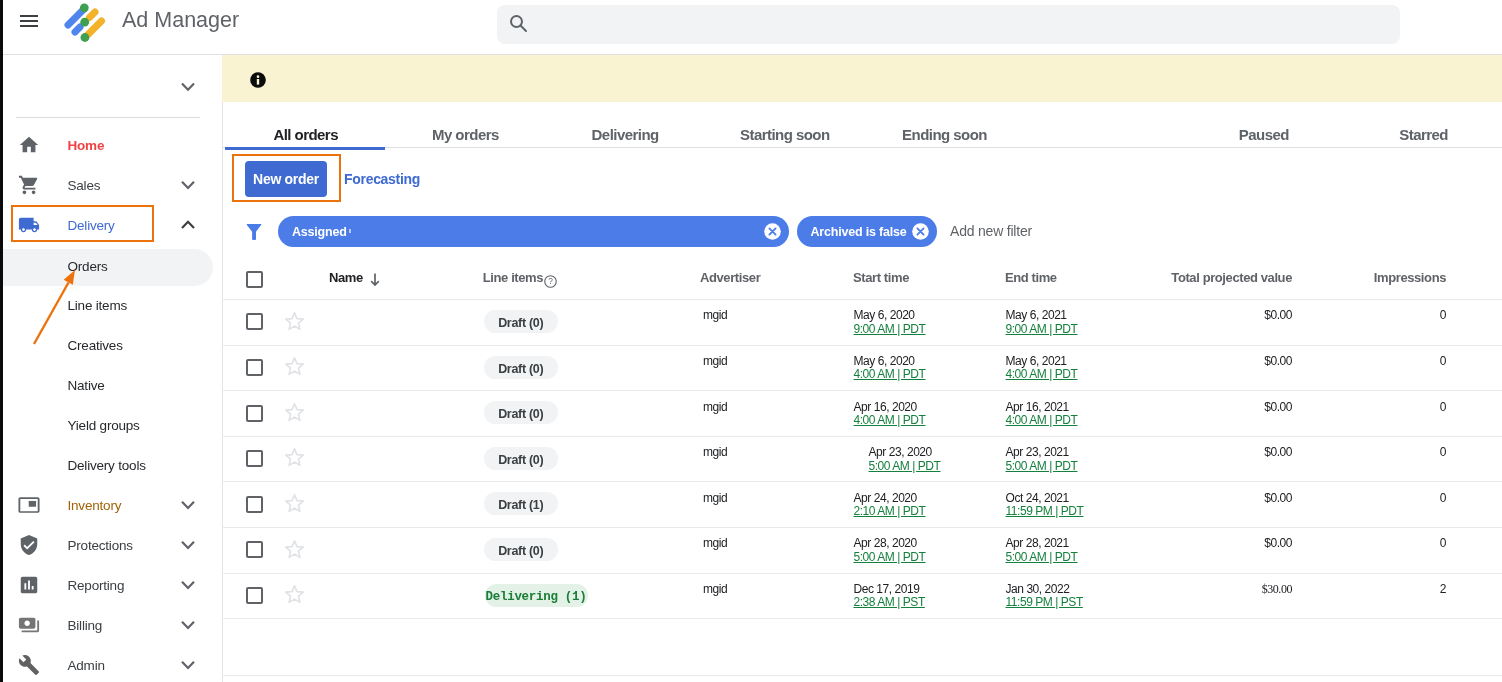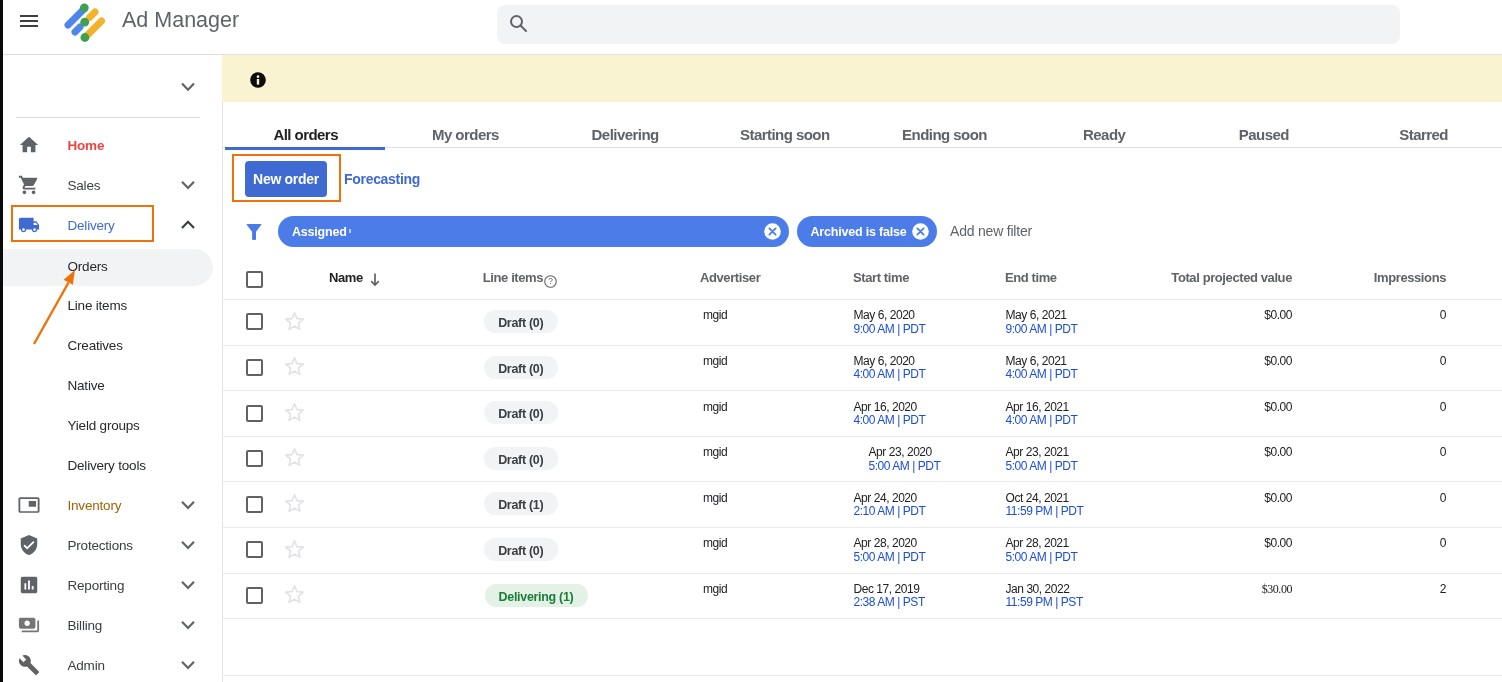"Ready" div.tab { html: <div>Ready</div> -> none }
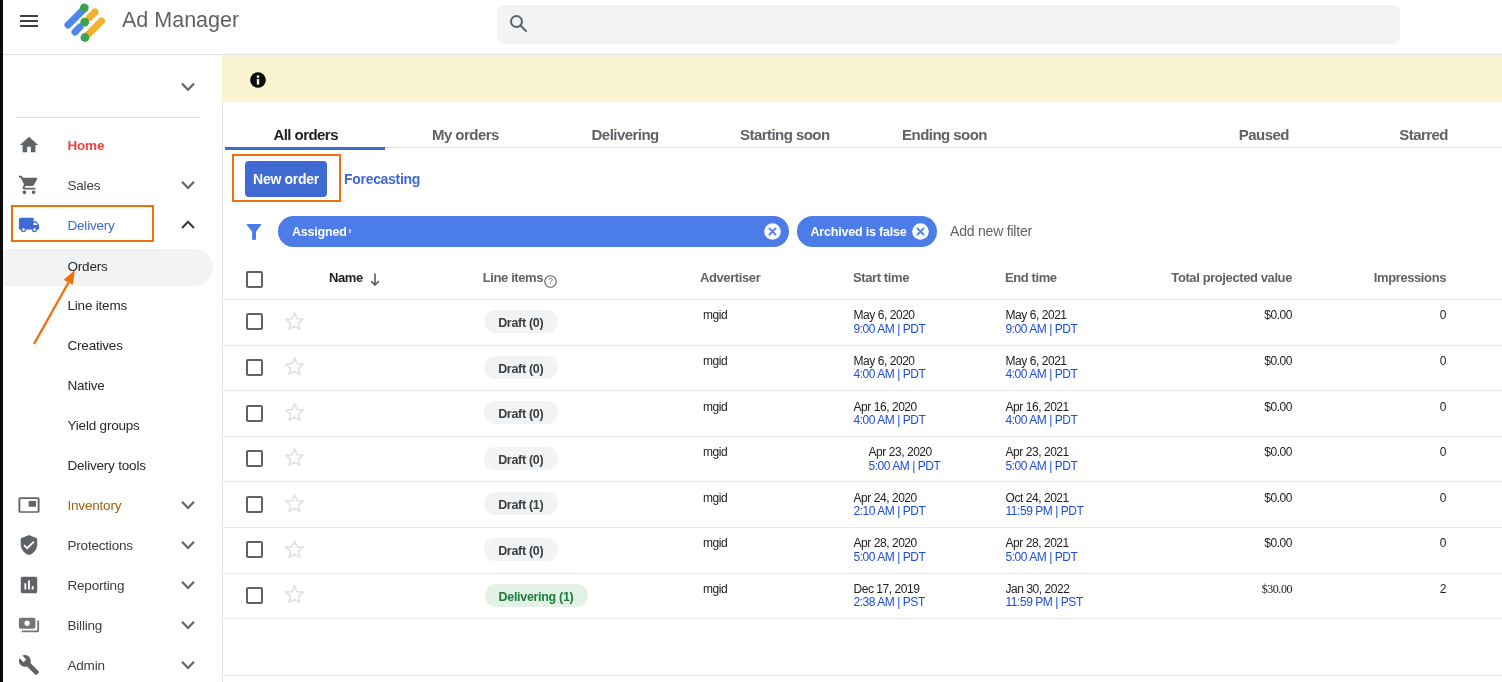"9:00 AM | PDT" .sub { color: #1d4ed8 -> #15803d; text-decoration: none -> underline }
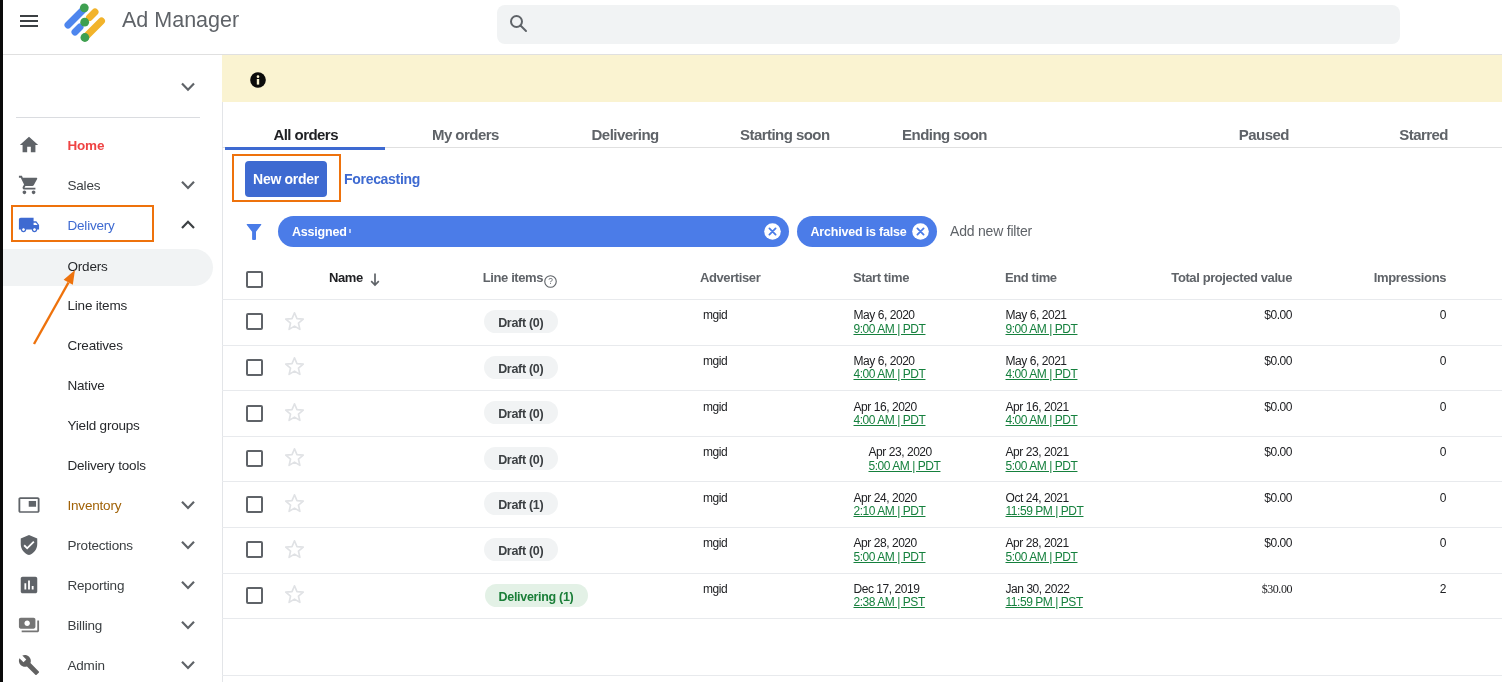"Delivering (1)" div.statuspill { font-family: none -> Liberation Mono, monospace }
